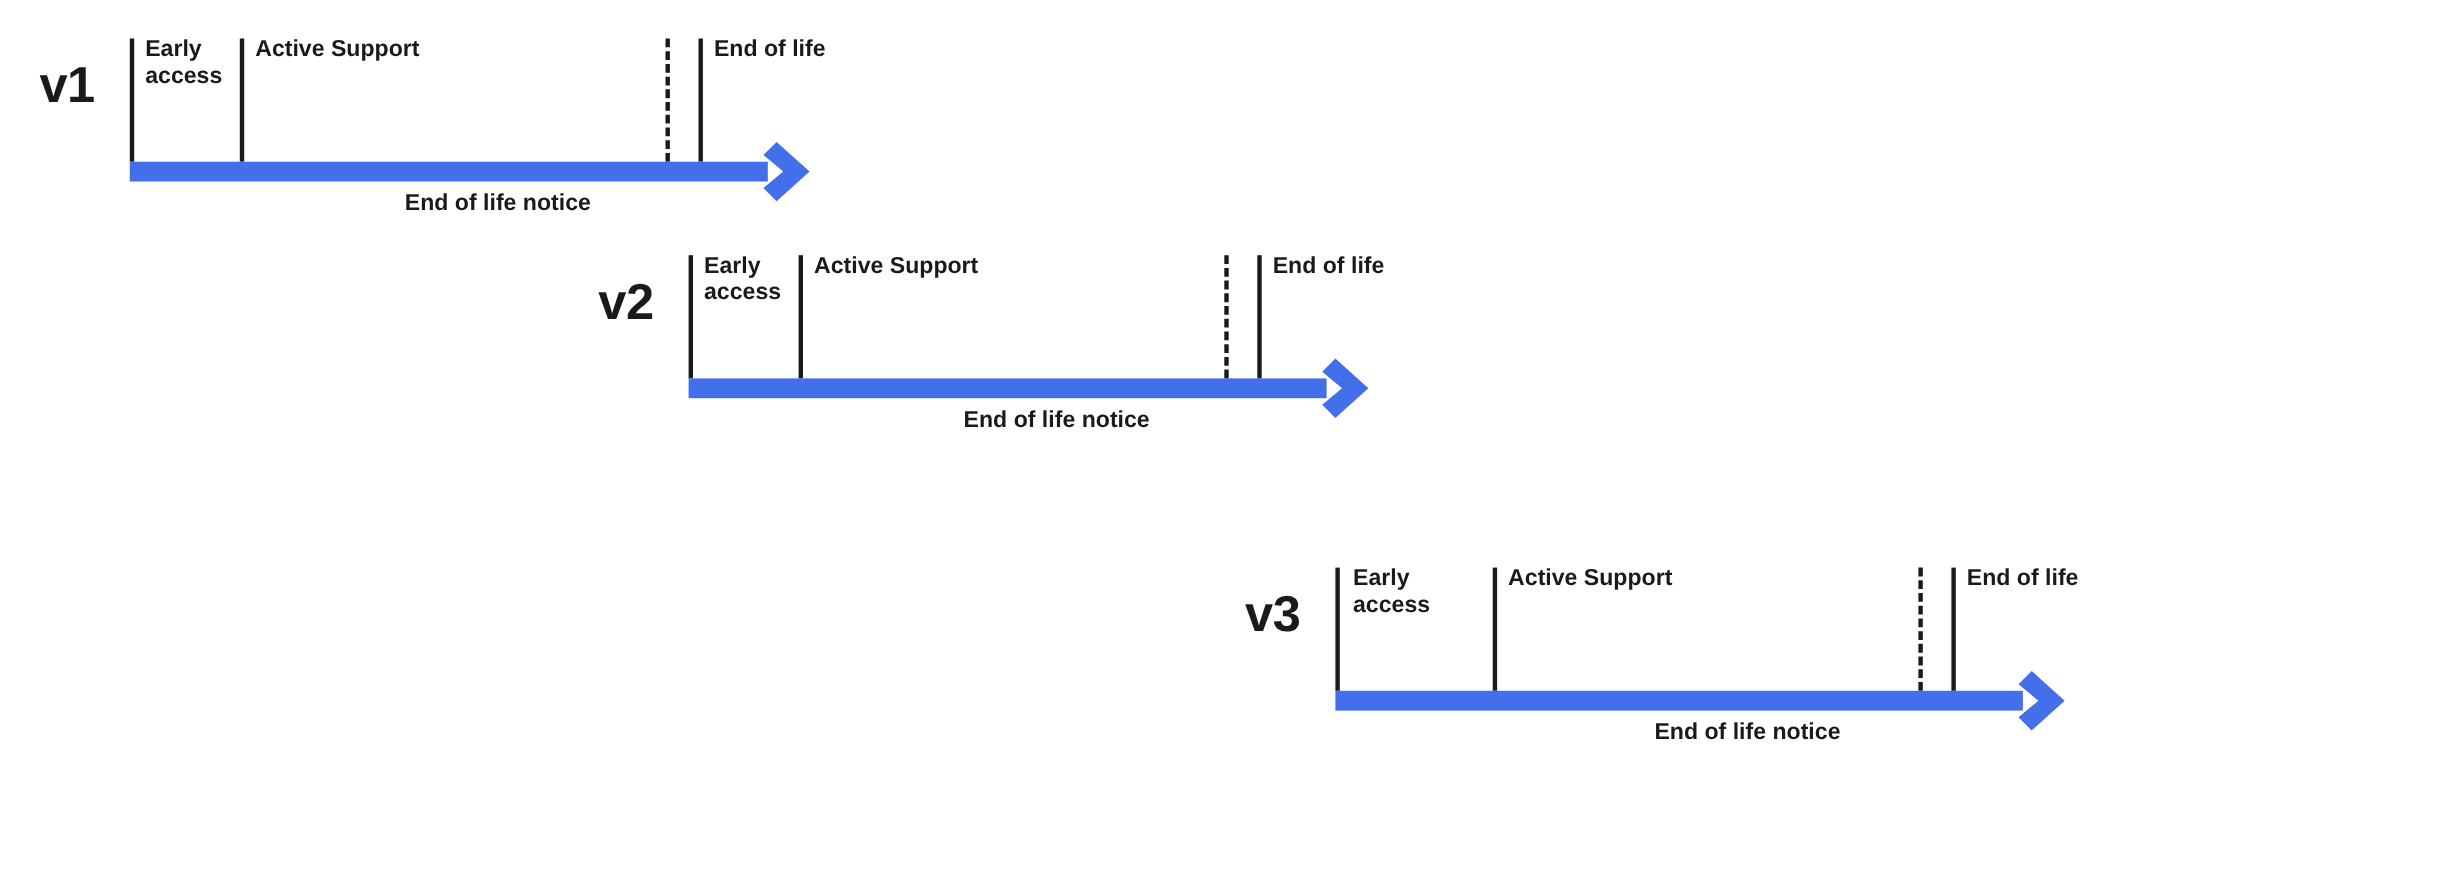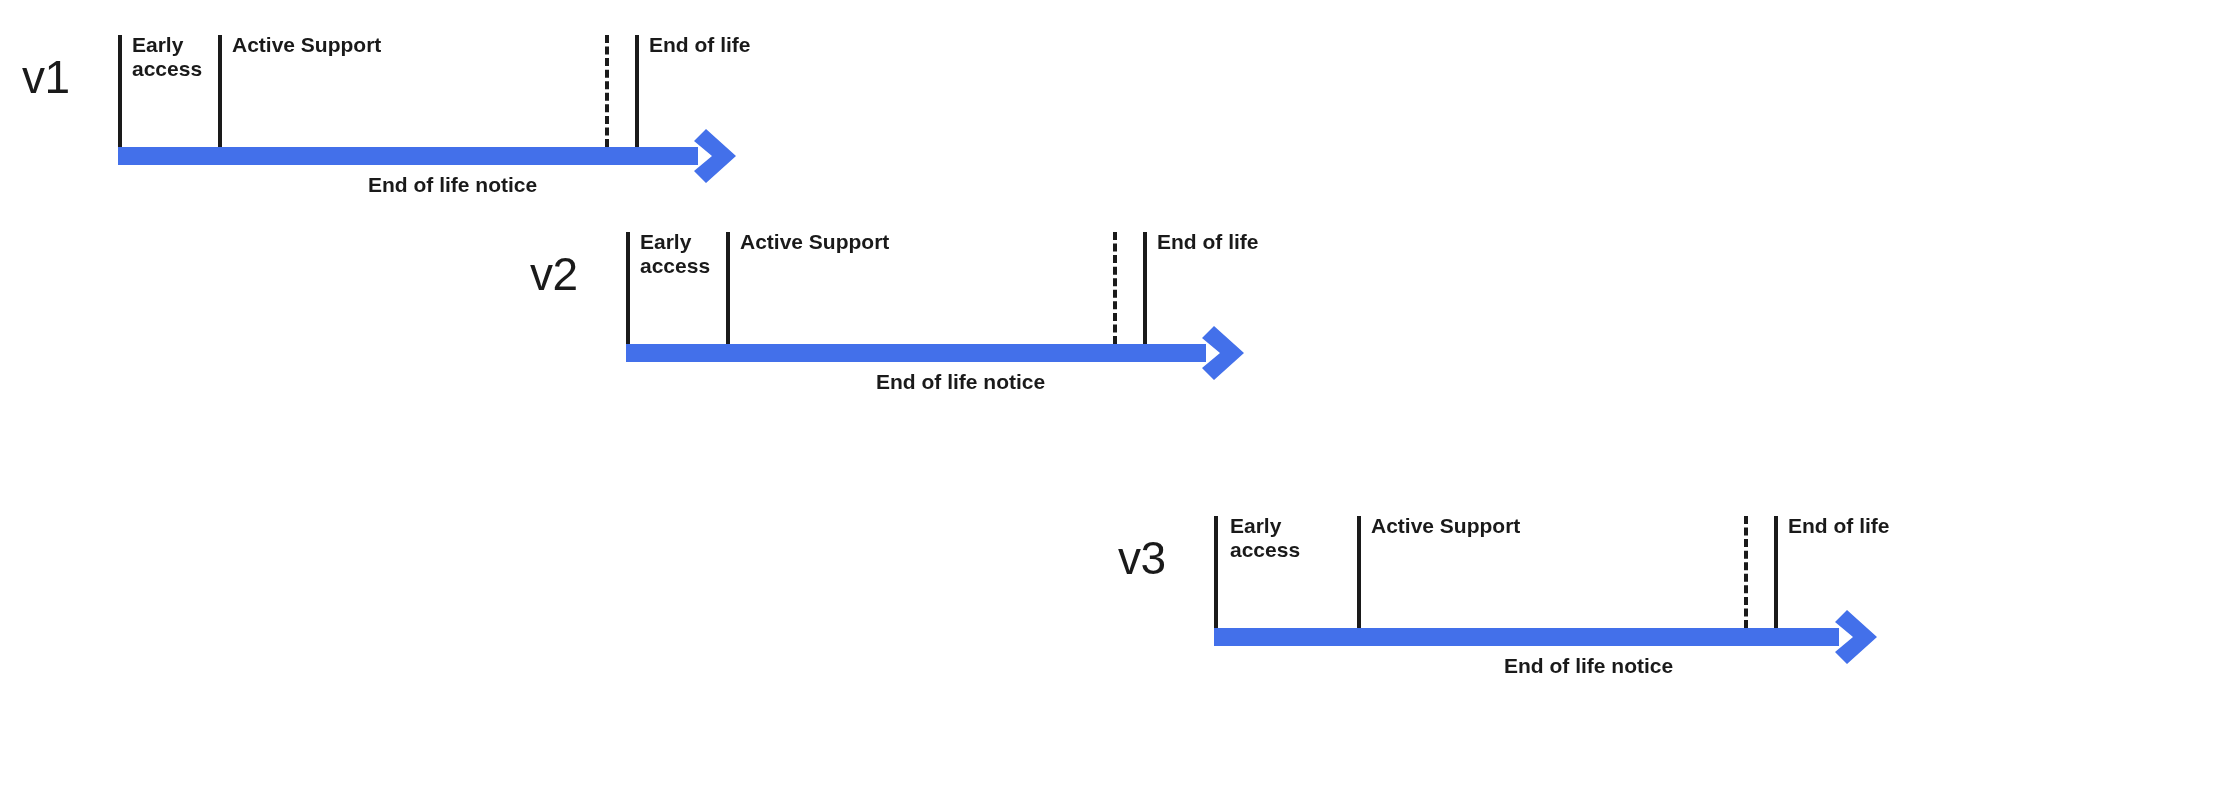"v1" .version-label { font-weight: 400 -> 700; text-align: left -> center }
